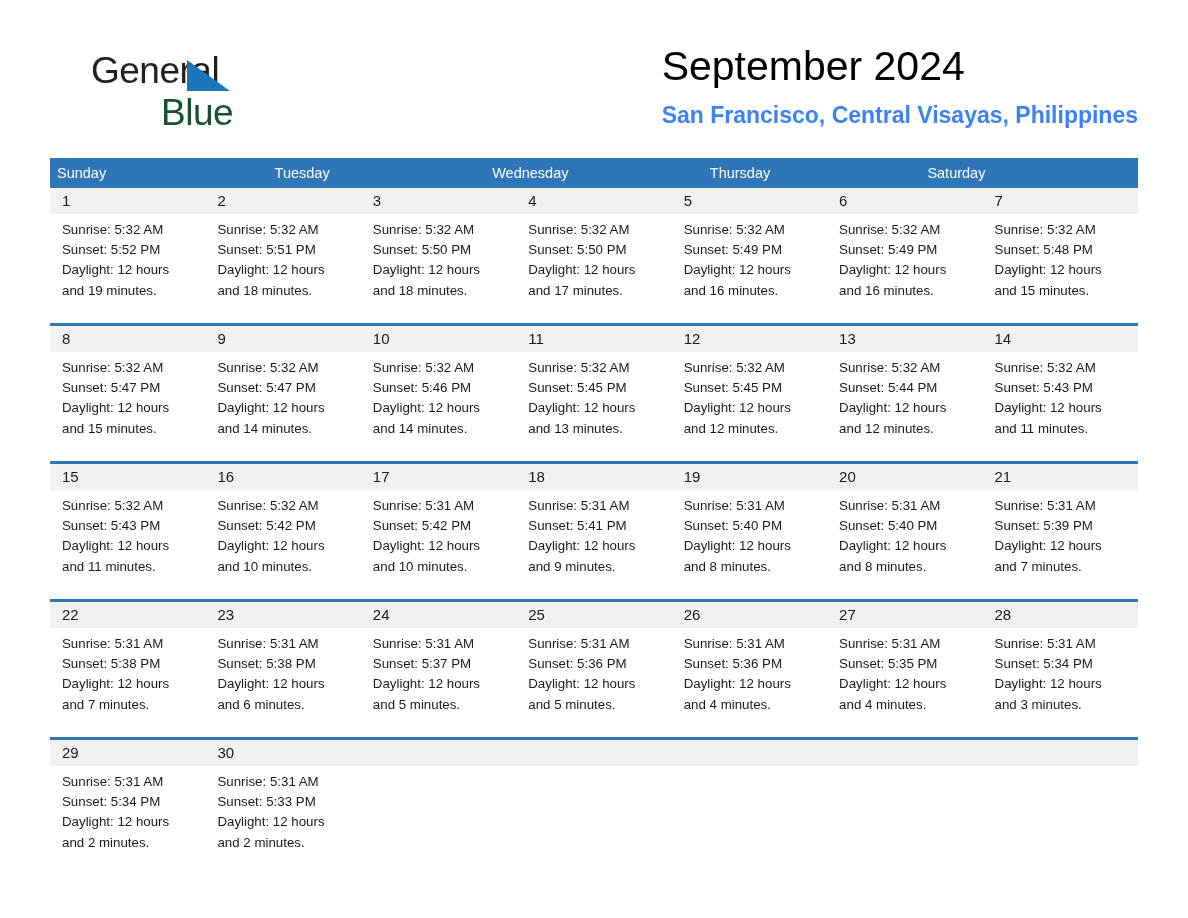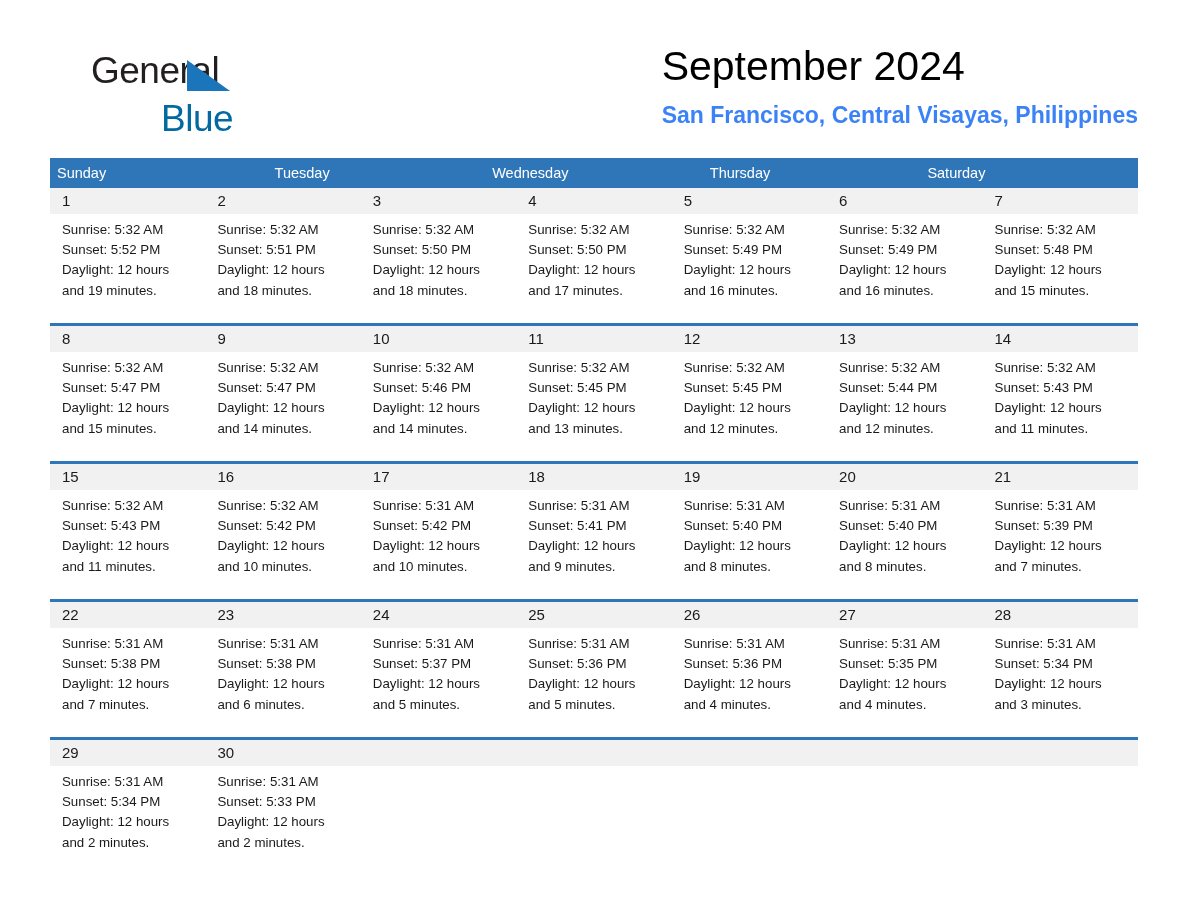"Blue" .logo-blue { color: #0369a1 -> #14532d; top: 48px -> 42px }
